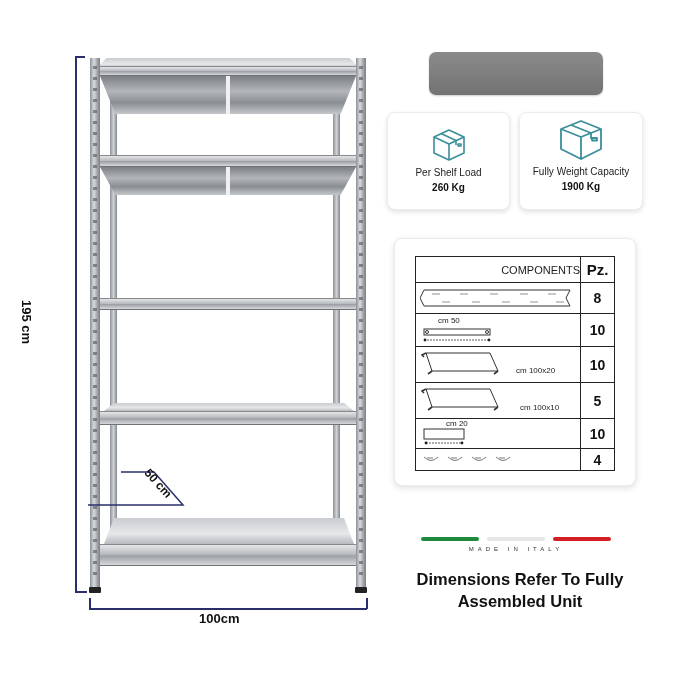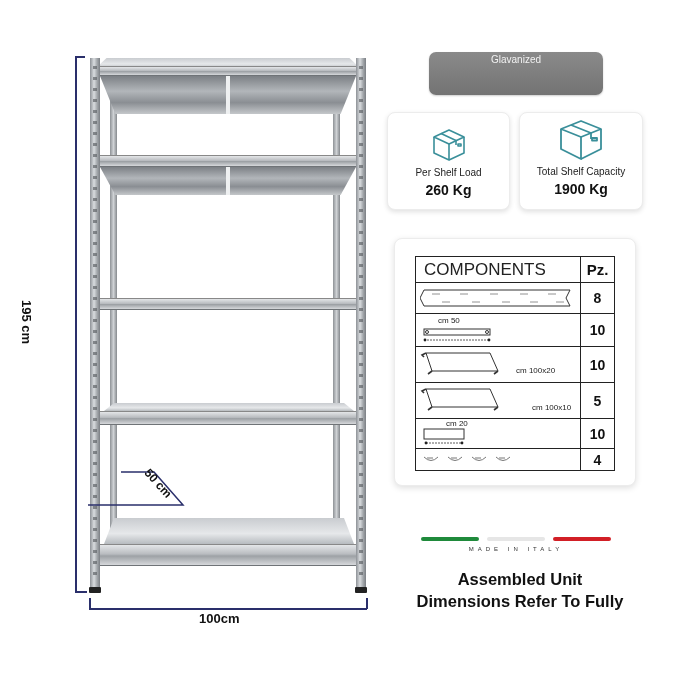"Glavanized" div.t2 { html: <div>Glavanized</div> -> none }
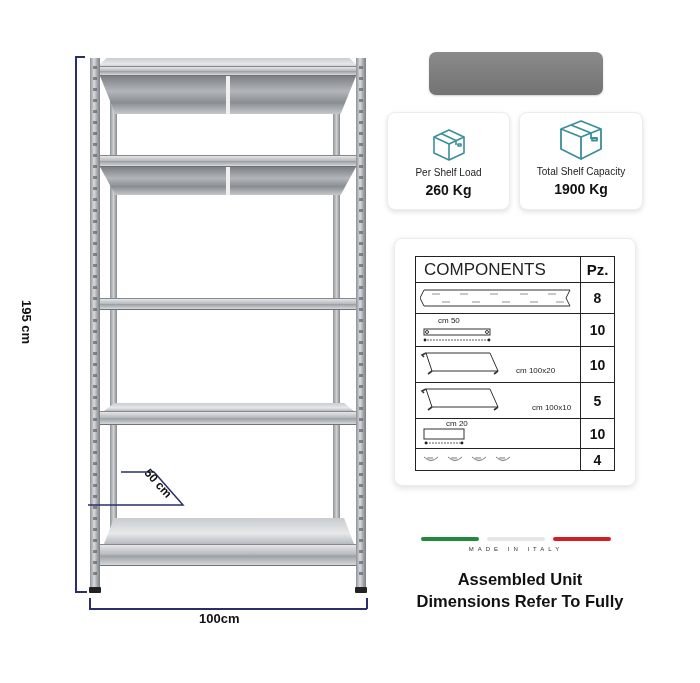"Total Shelf Capacity" div.label { text: Total Shelf -> Fully Weight }
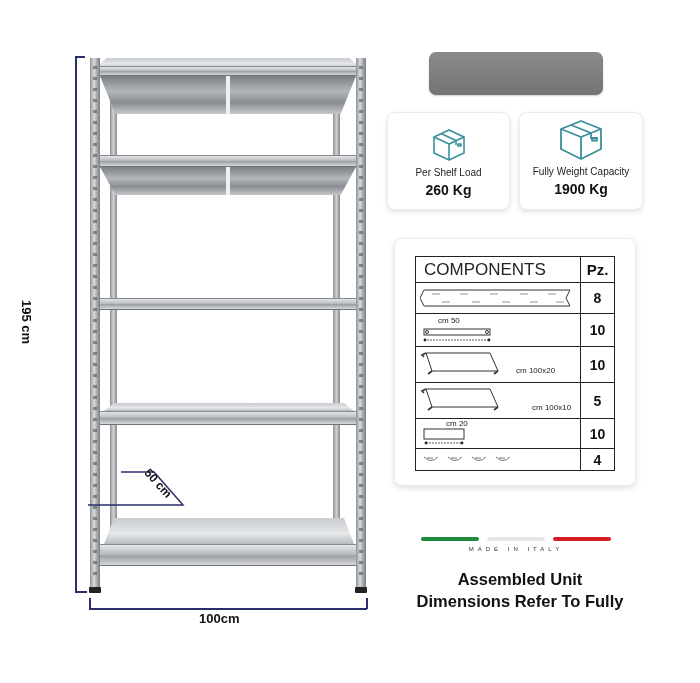"260 Kg" .stat-card .value { font-size: 14px -> 10px }
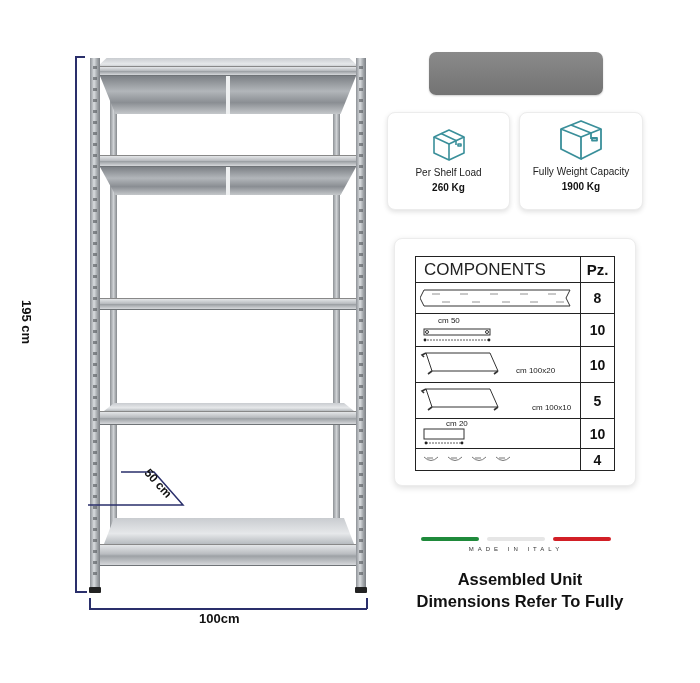"COMPONENTS" #comp-table th.h-comp { font-size: 17px -> 11px; text-align: none -> right }
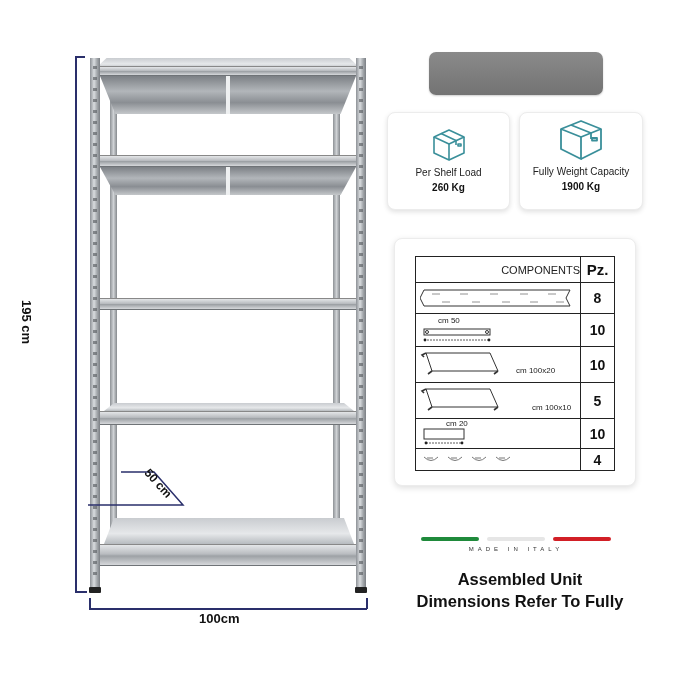"cm 100x10" span.cm-label { left: 116px -> 104px }
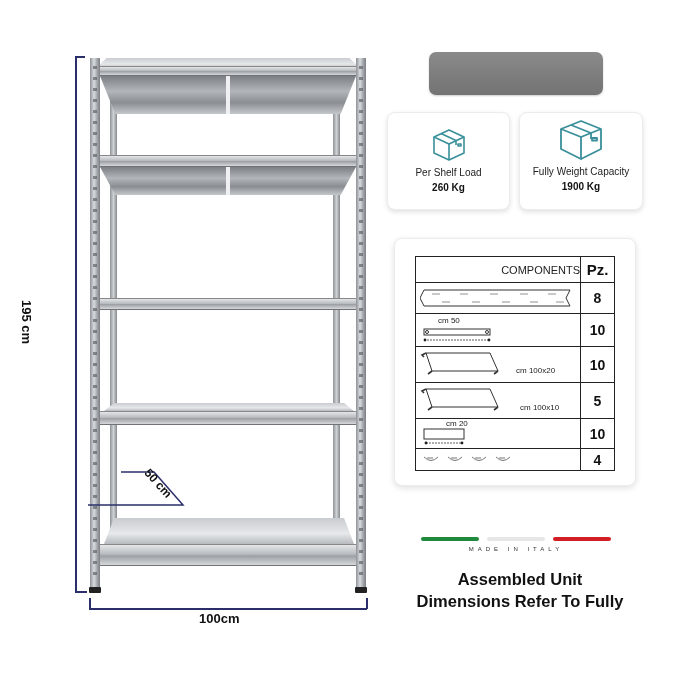"Assembled Unit" div { order: before "Dimensions Refer To Fully" -> after "Dimensions Refer To Fully" }
